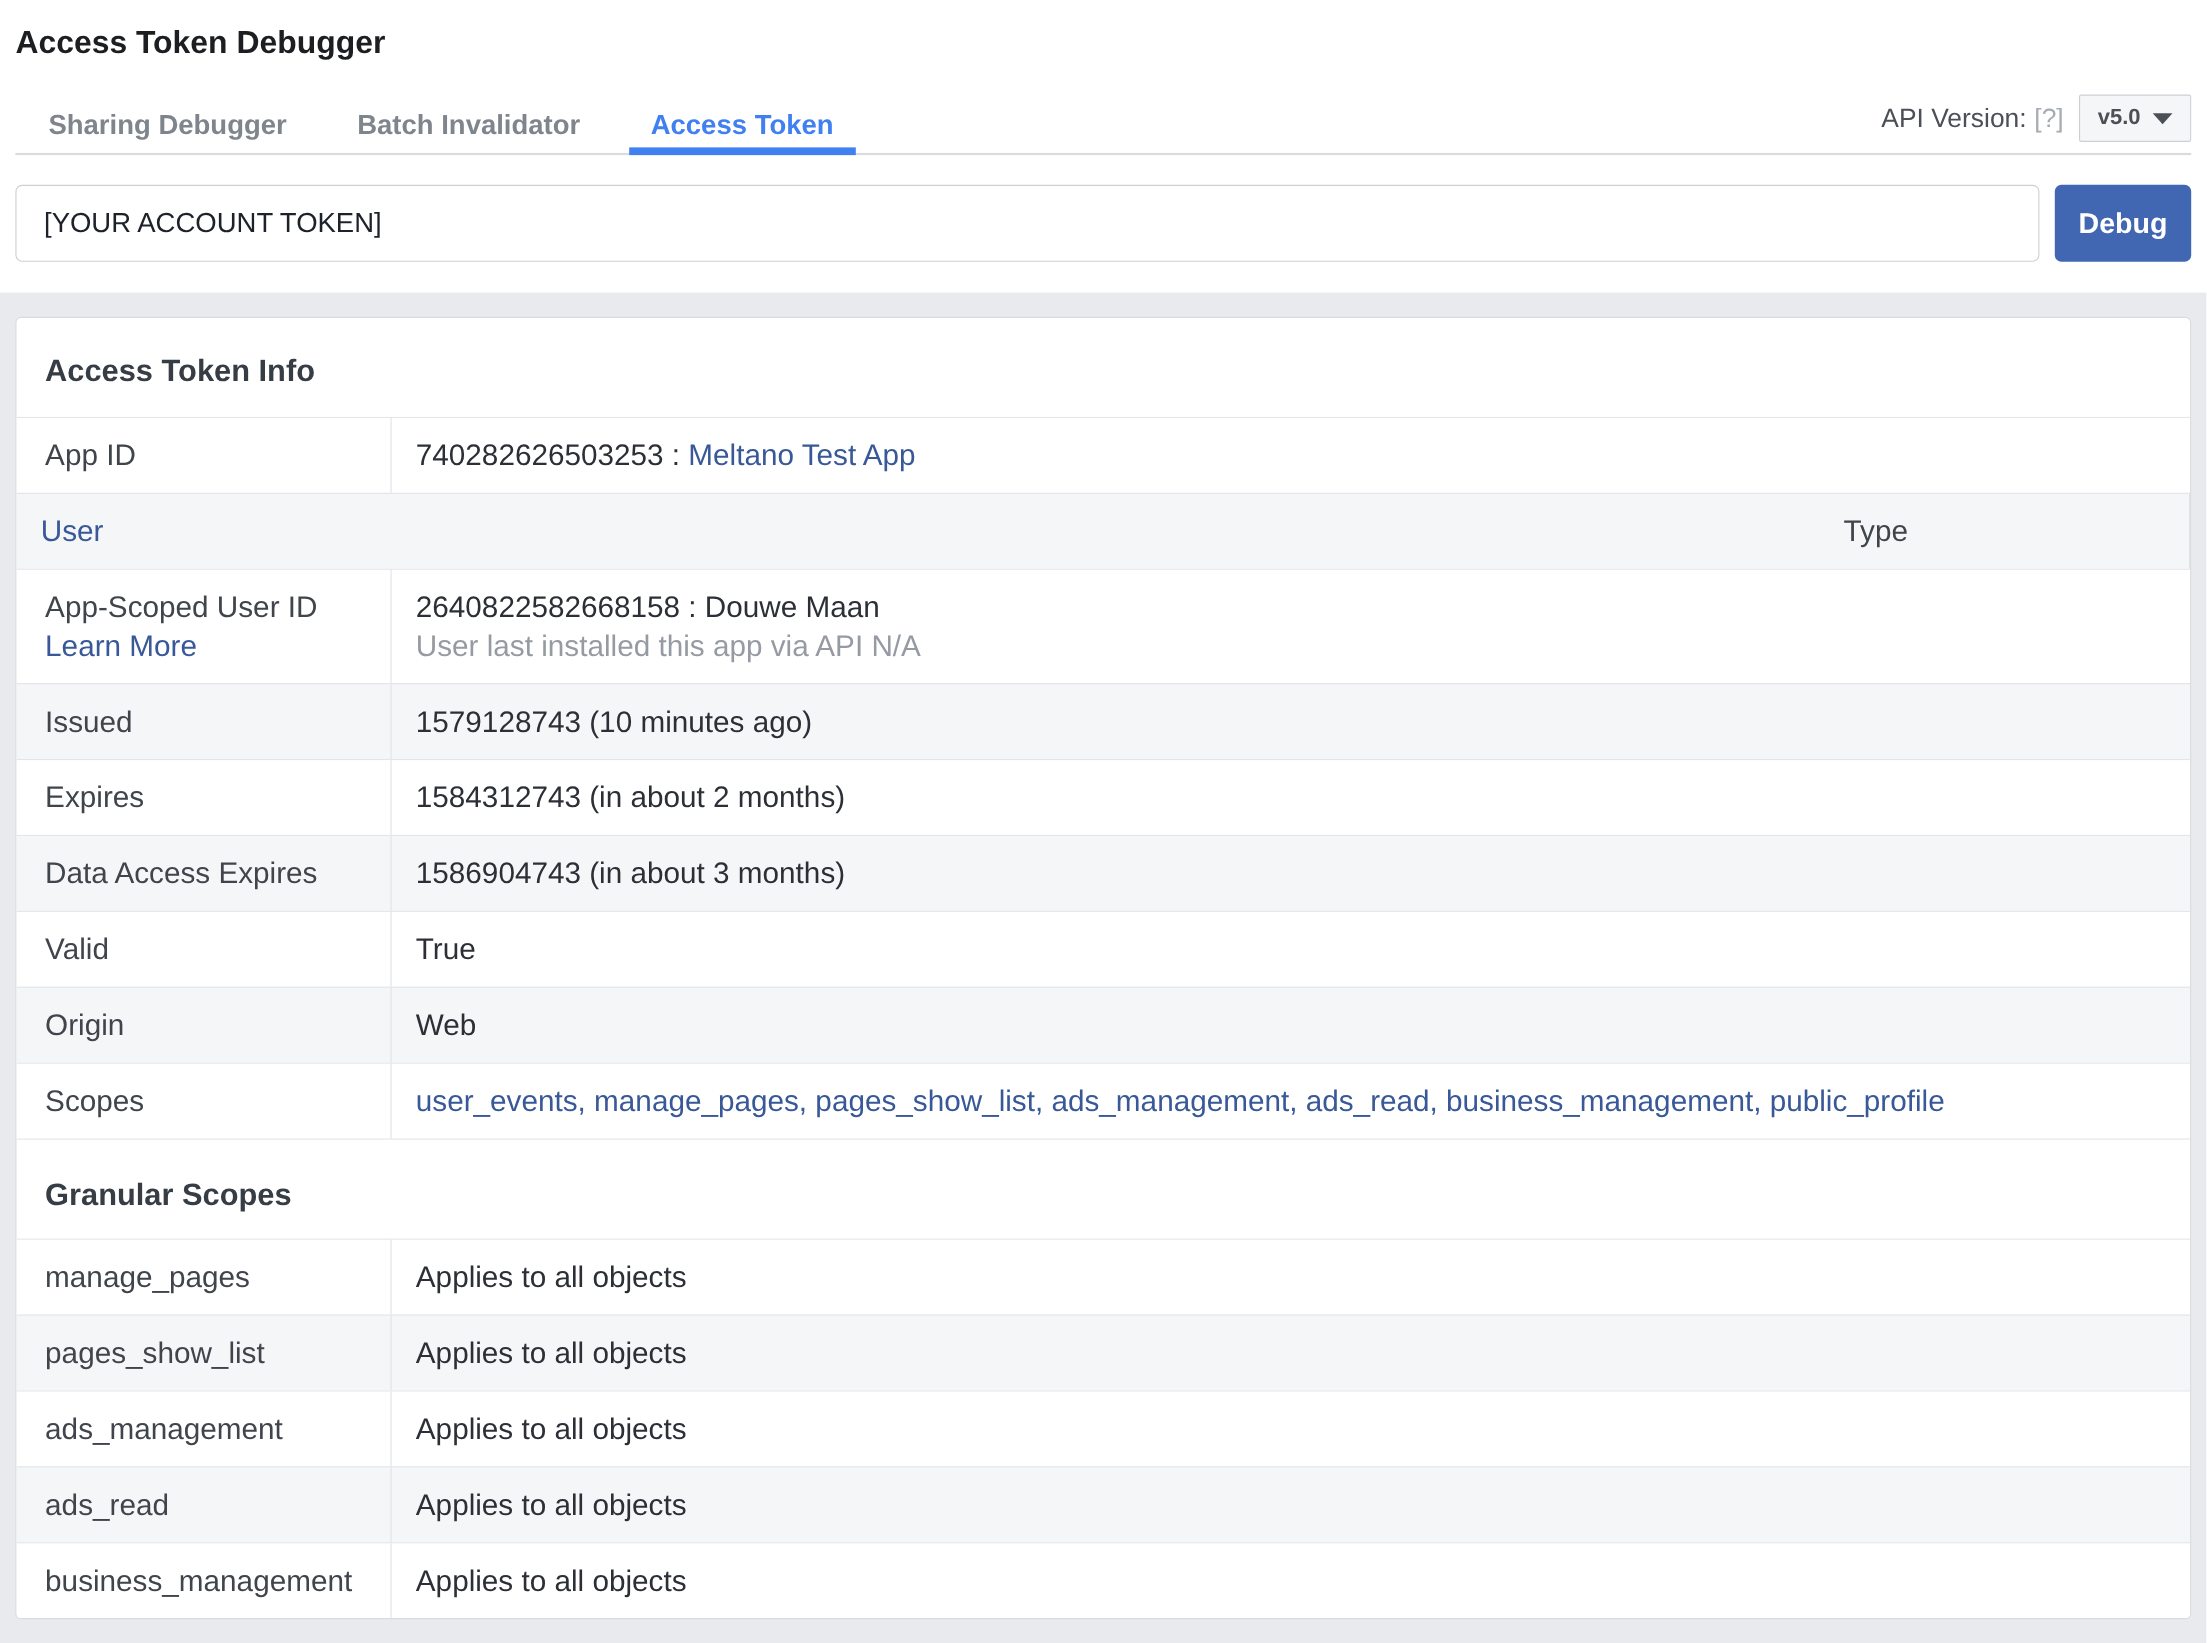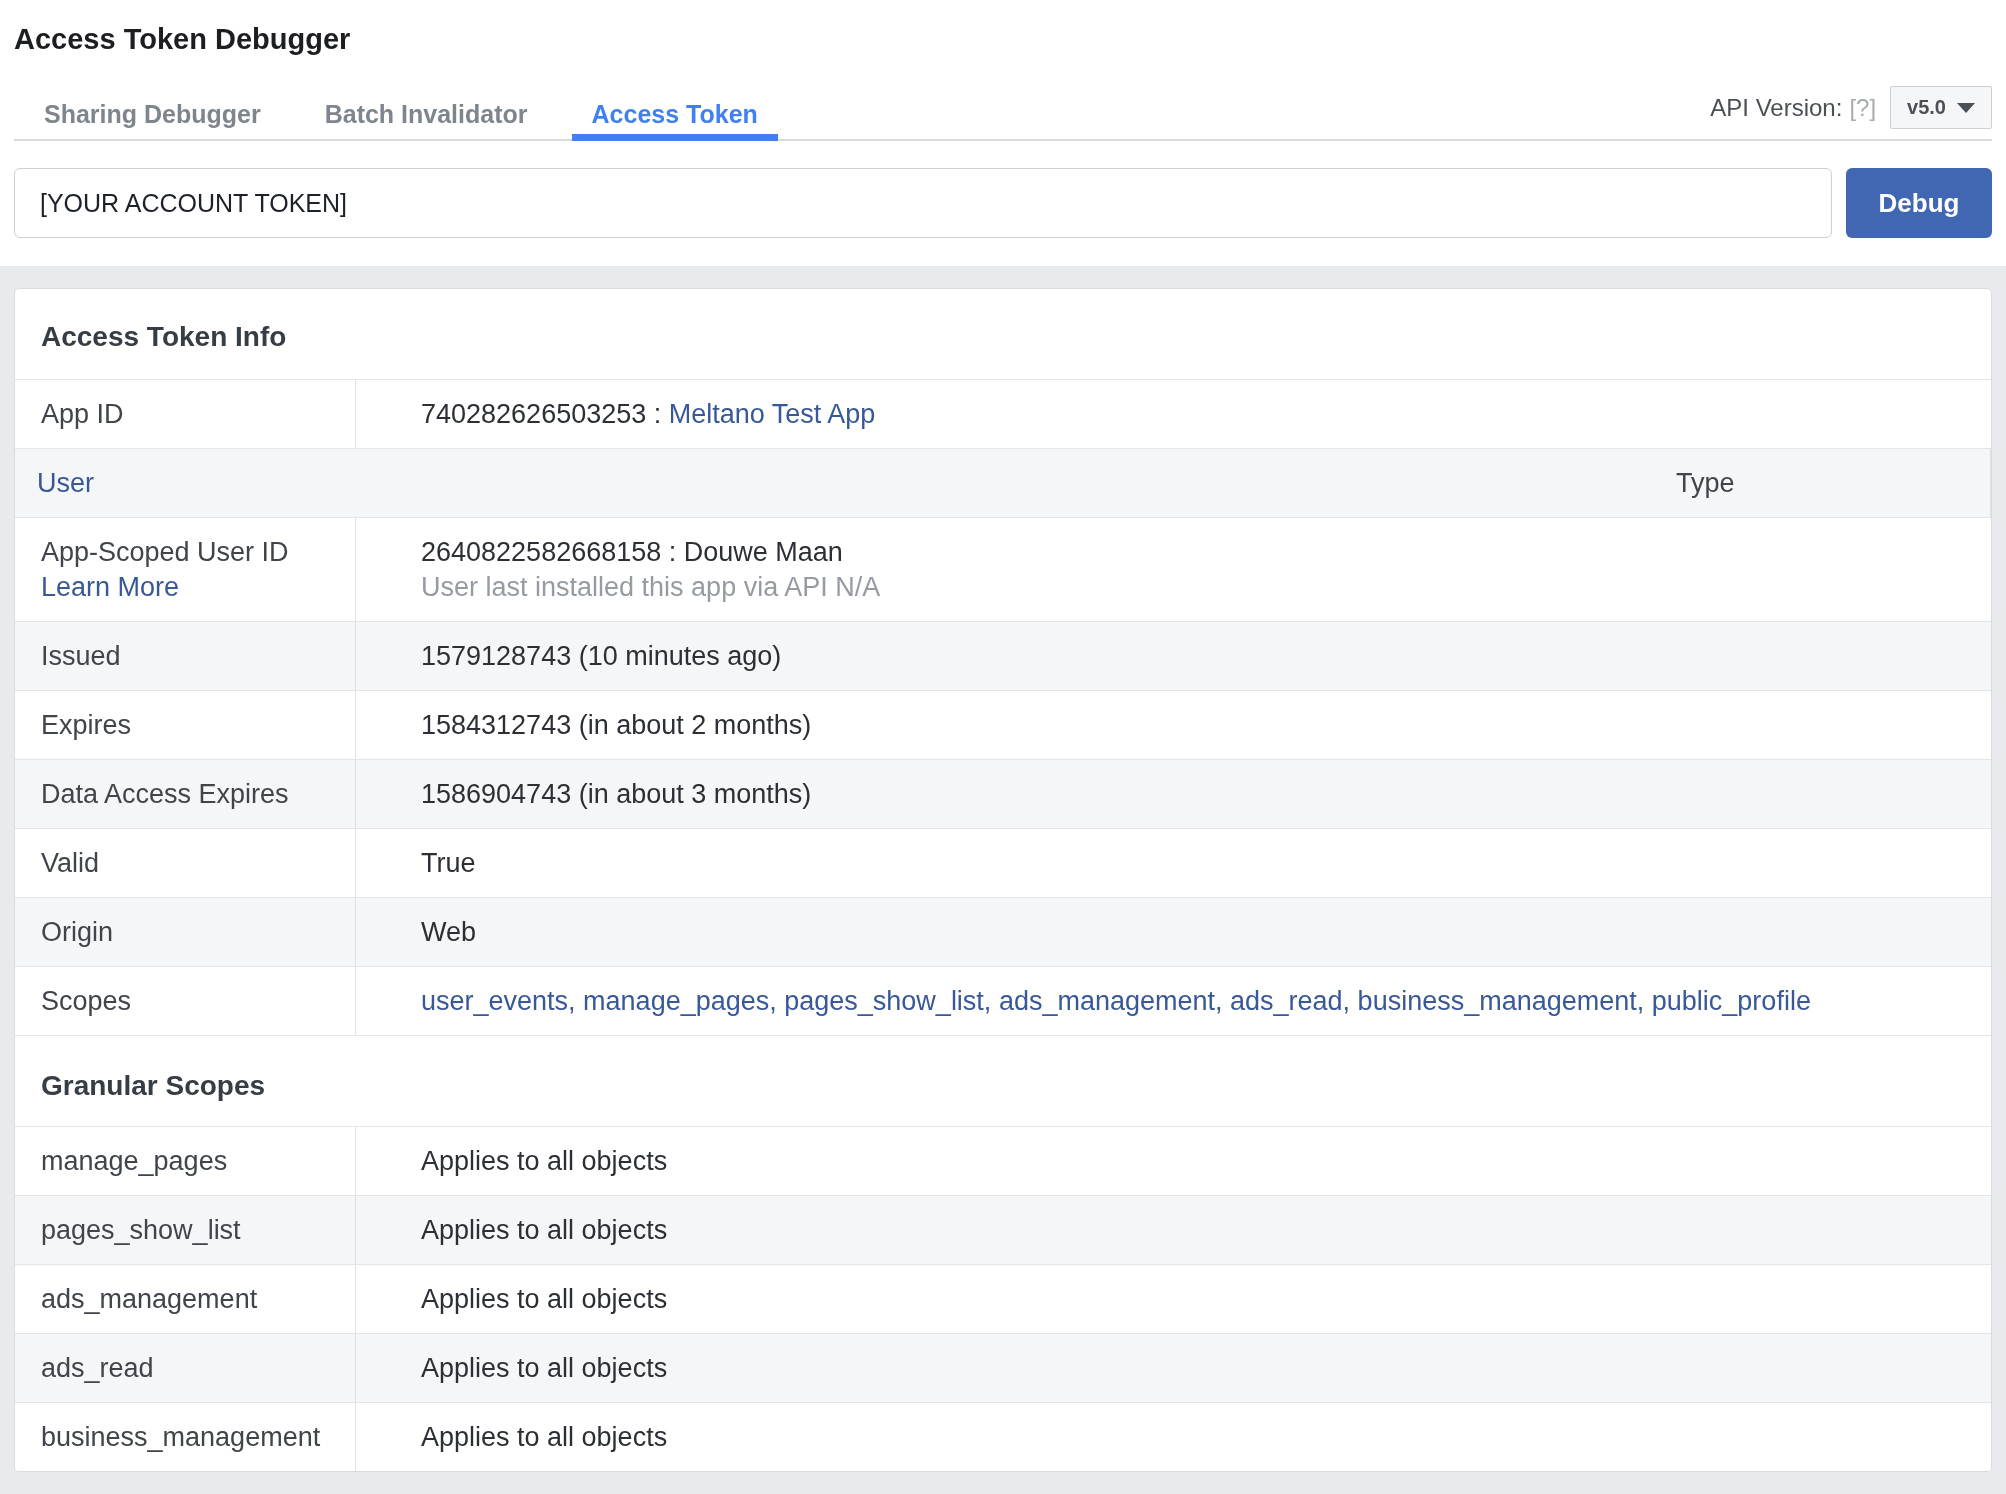"Debug" .debug-btn { width: 146px -> 124px }
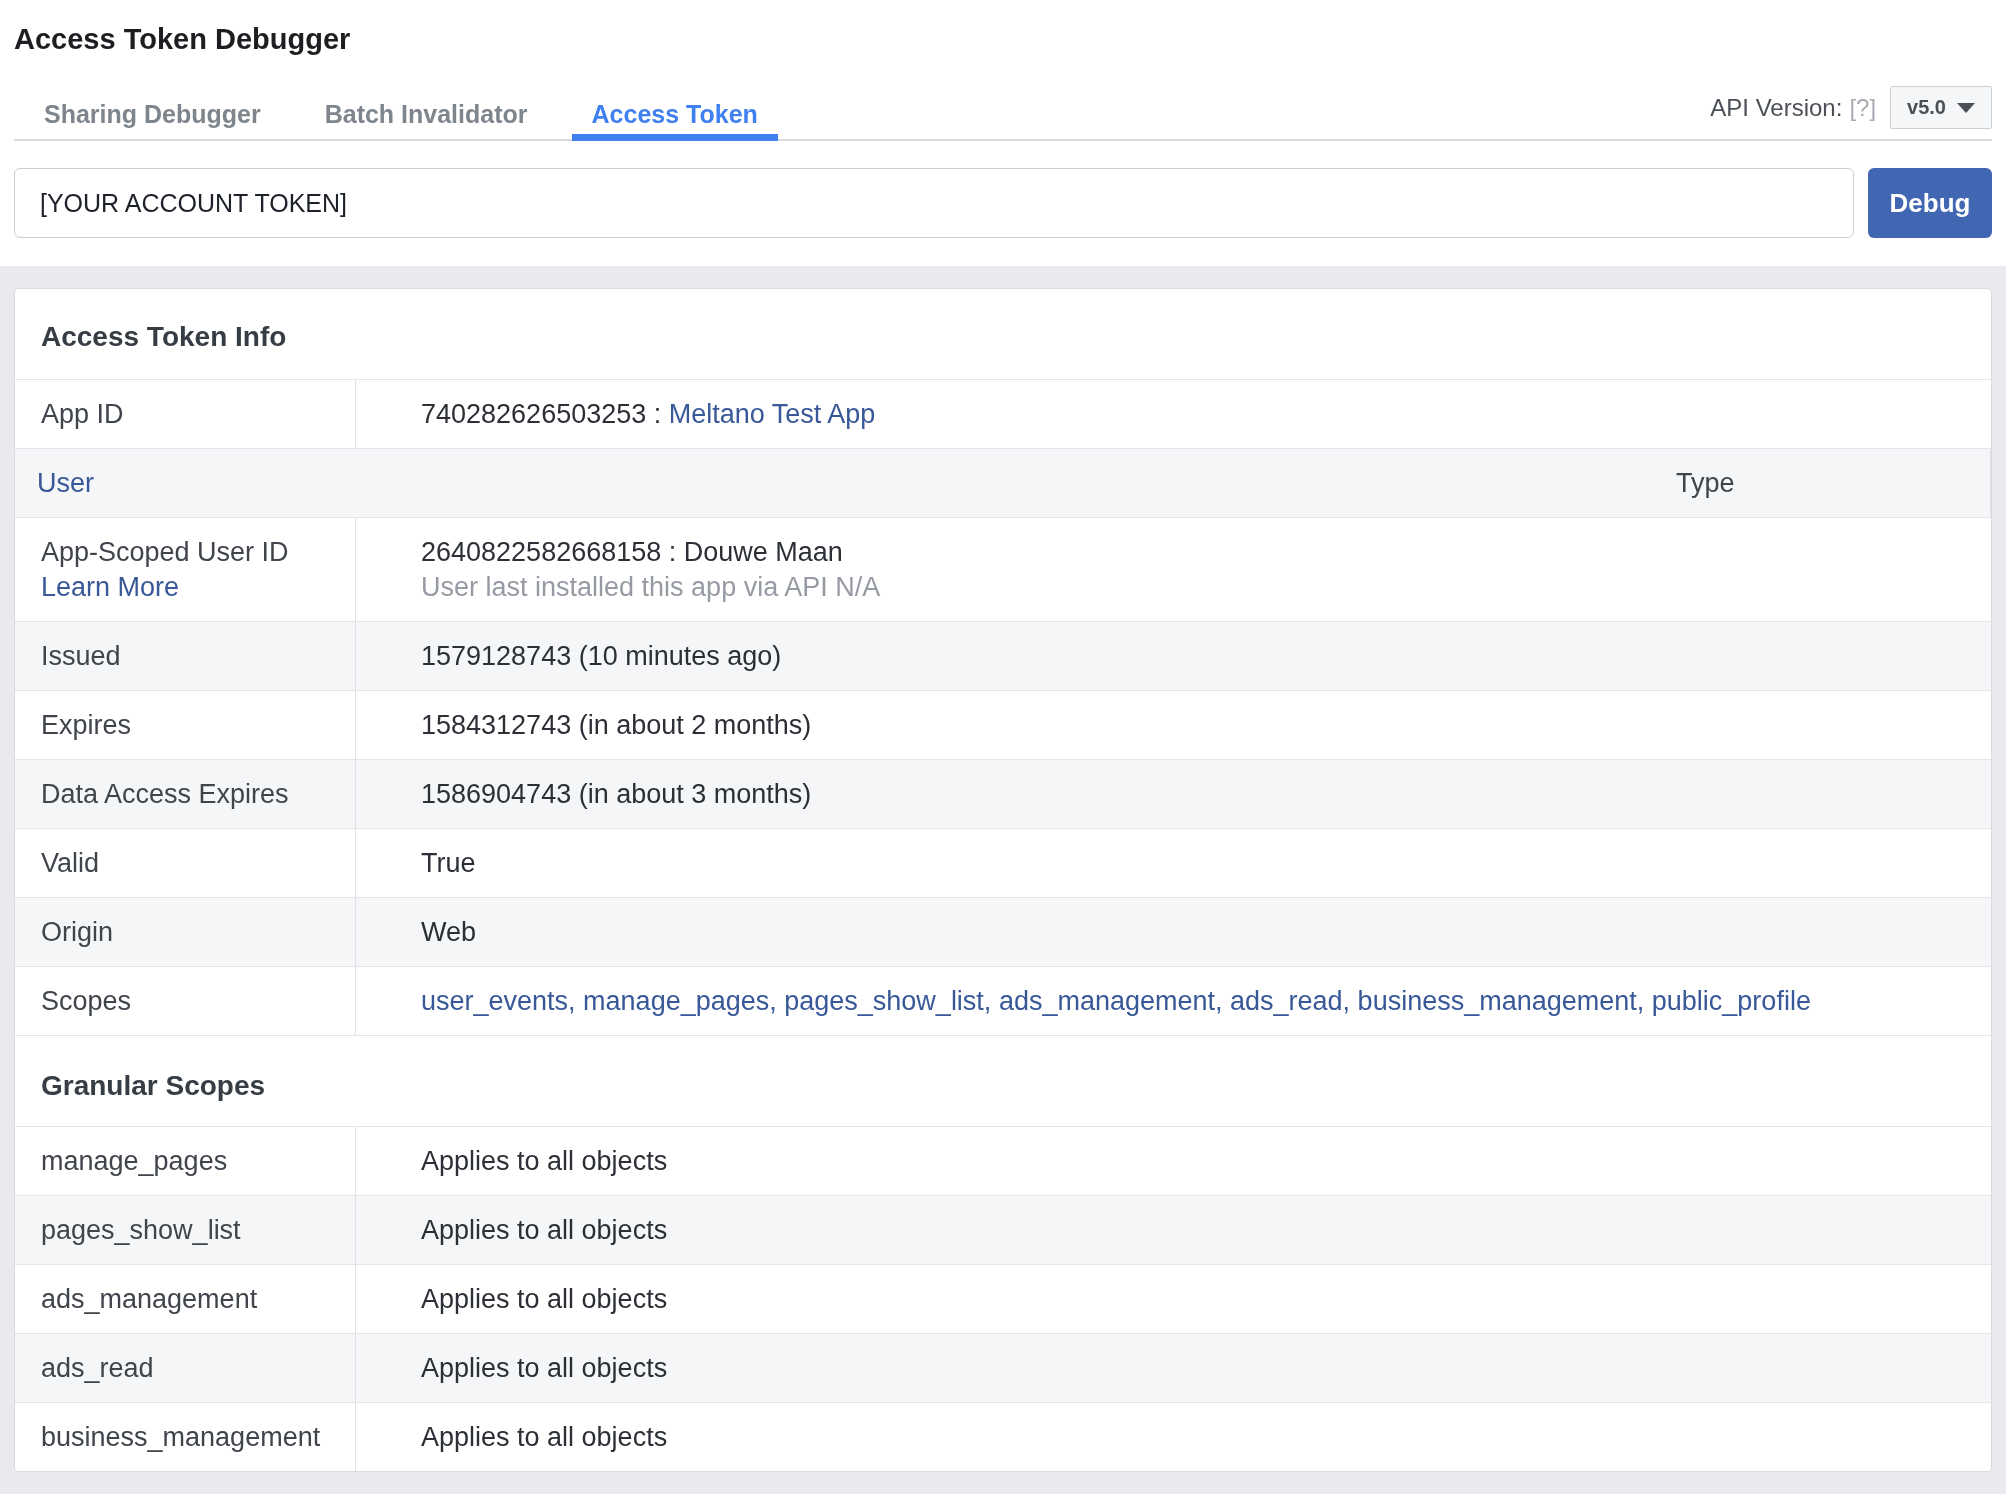"App ID" .row { gap: 43px -> none }
